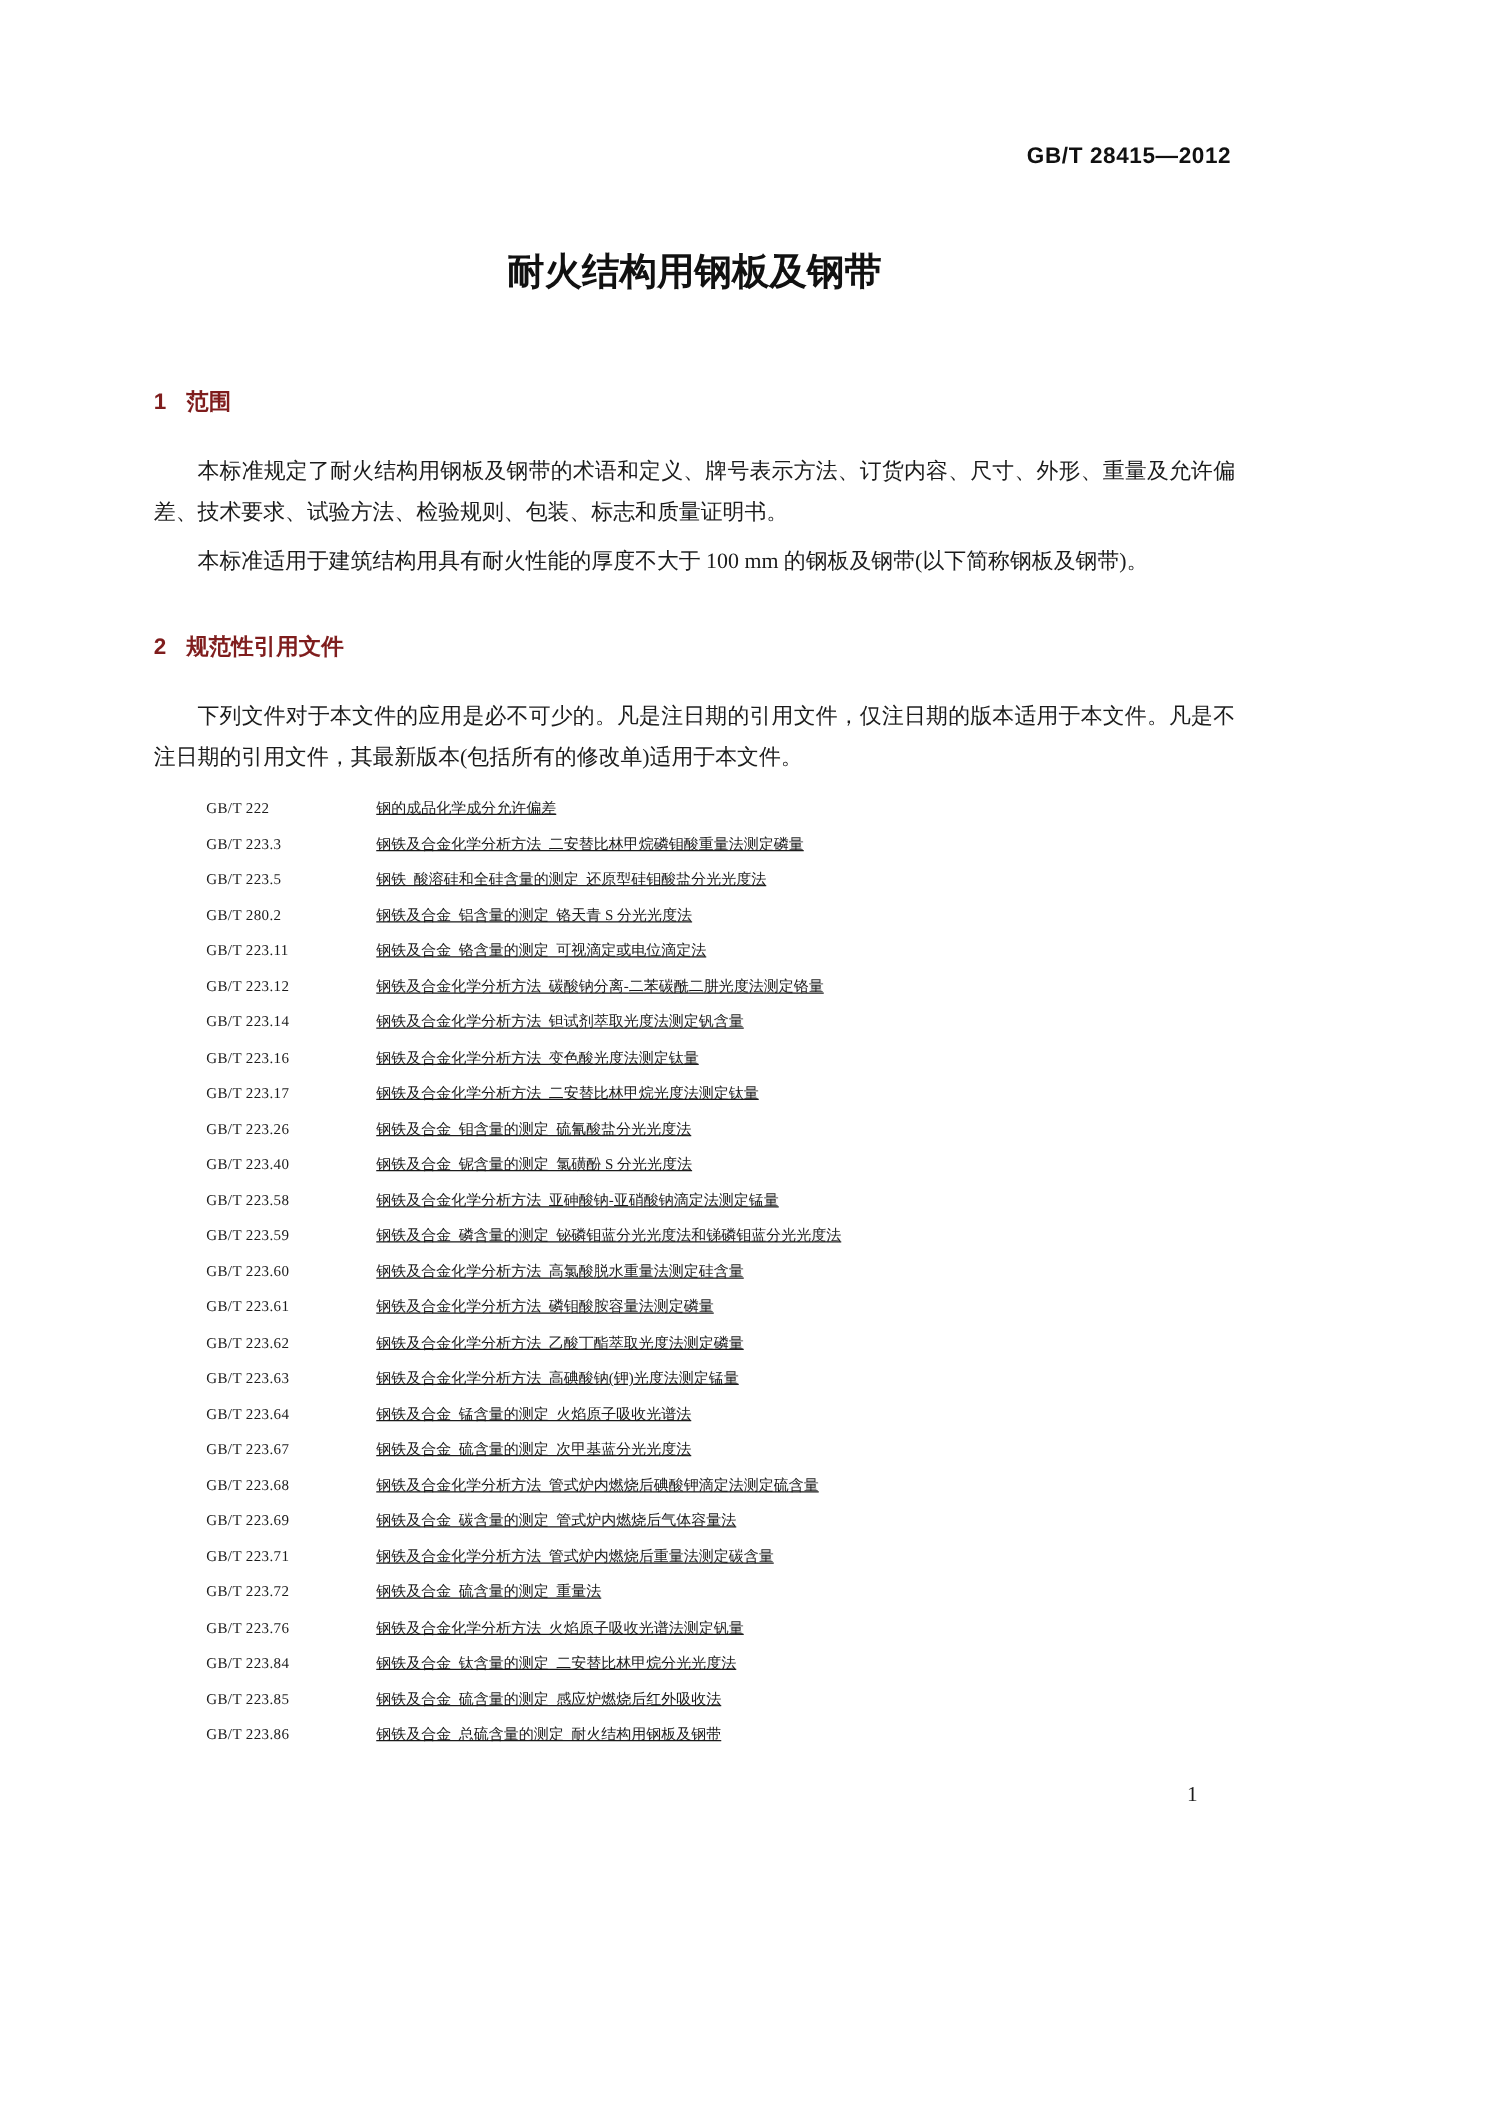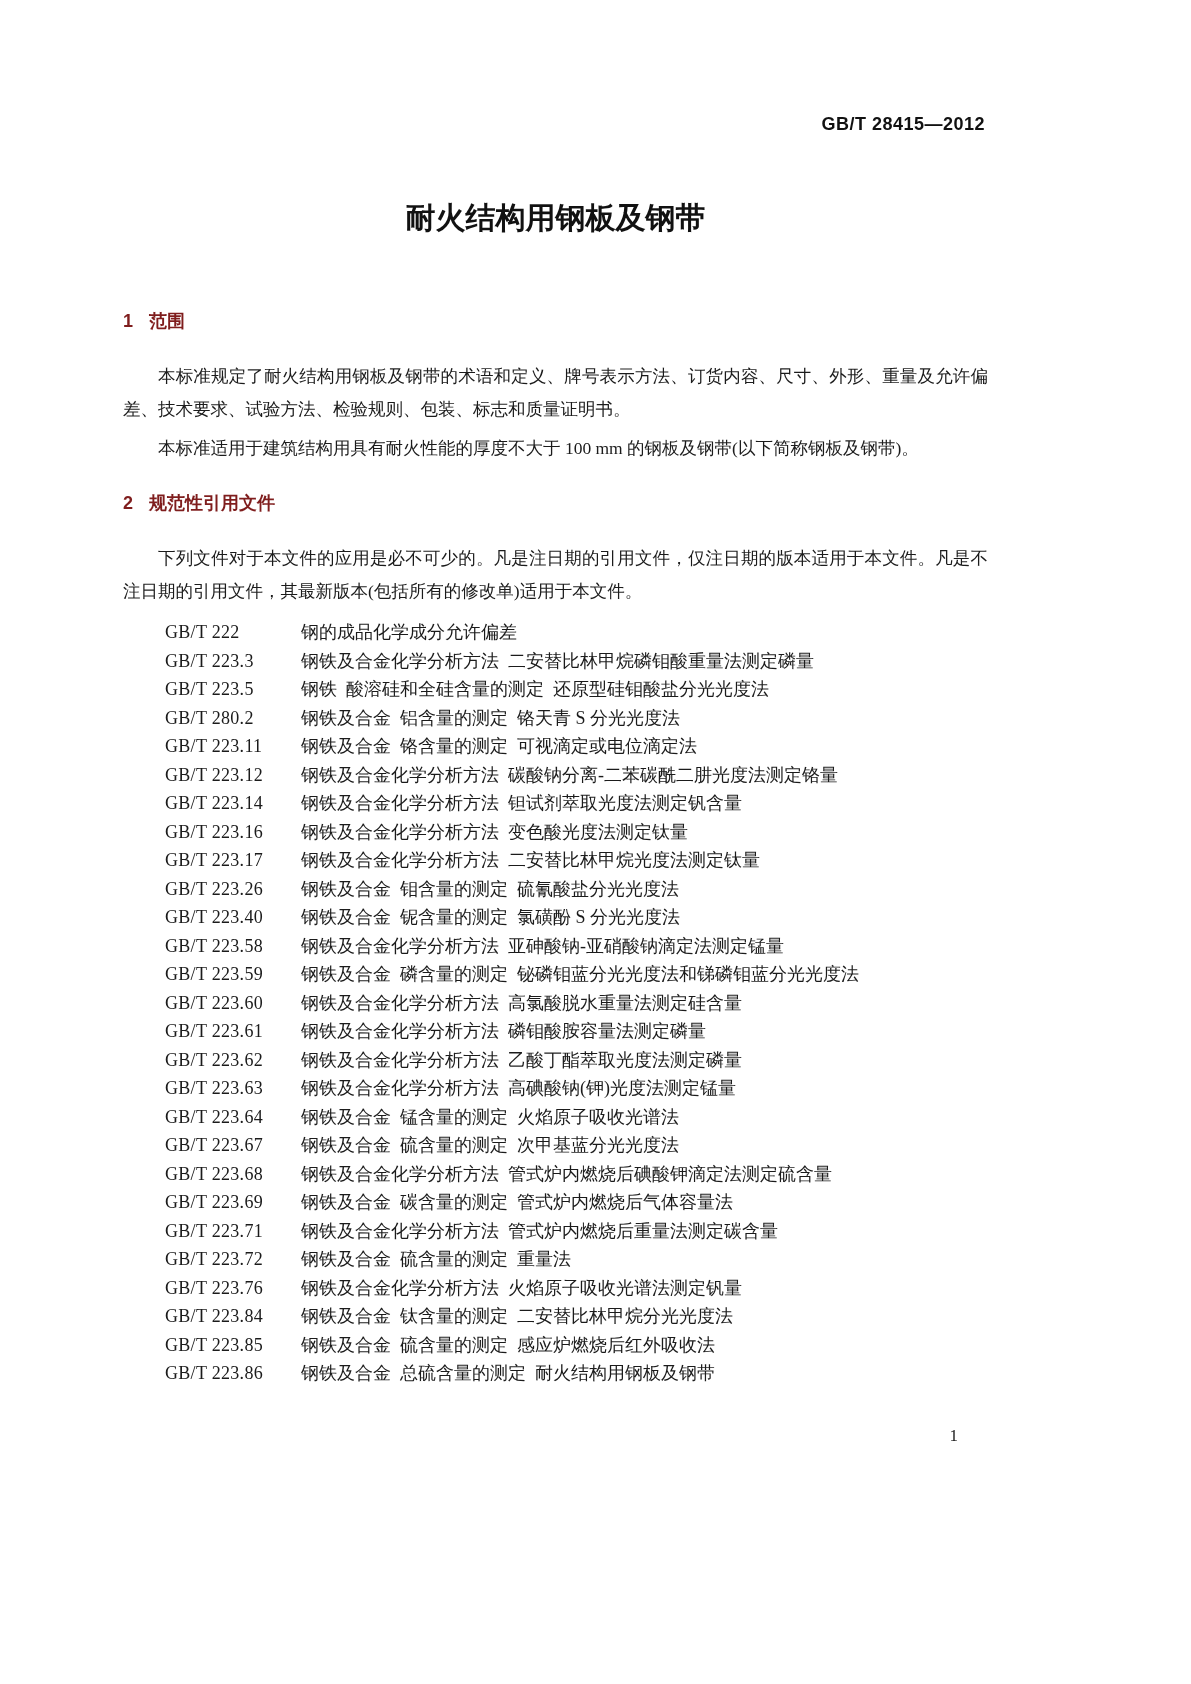"2 规范性引用文件" #sec2-heading { margin-top: 25px -> 39px }
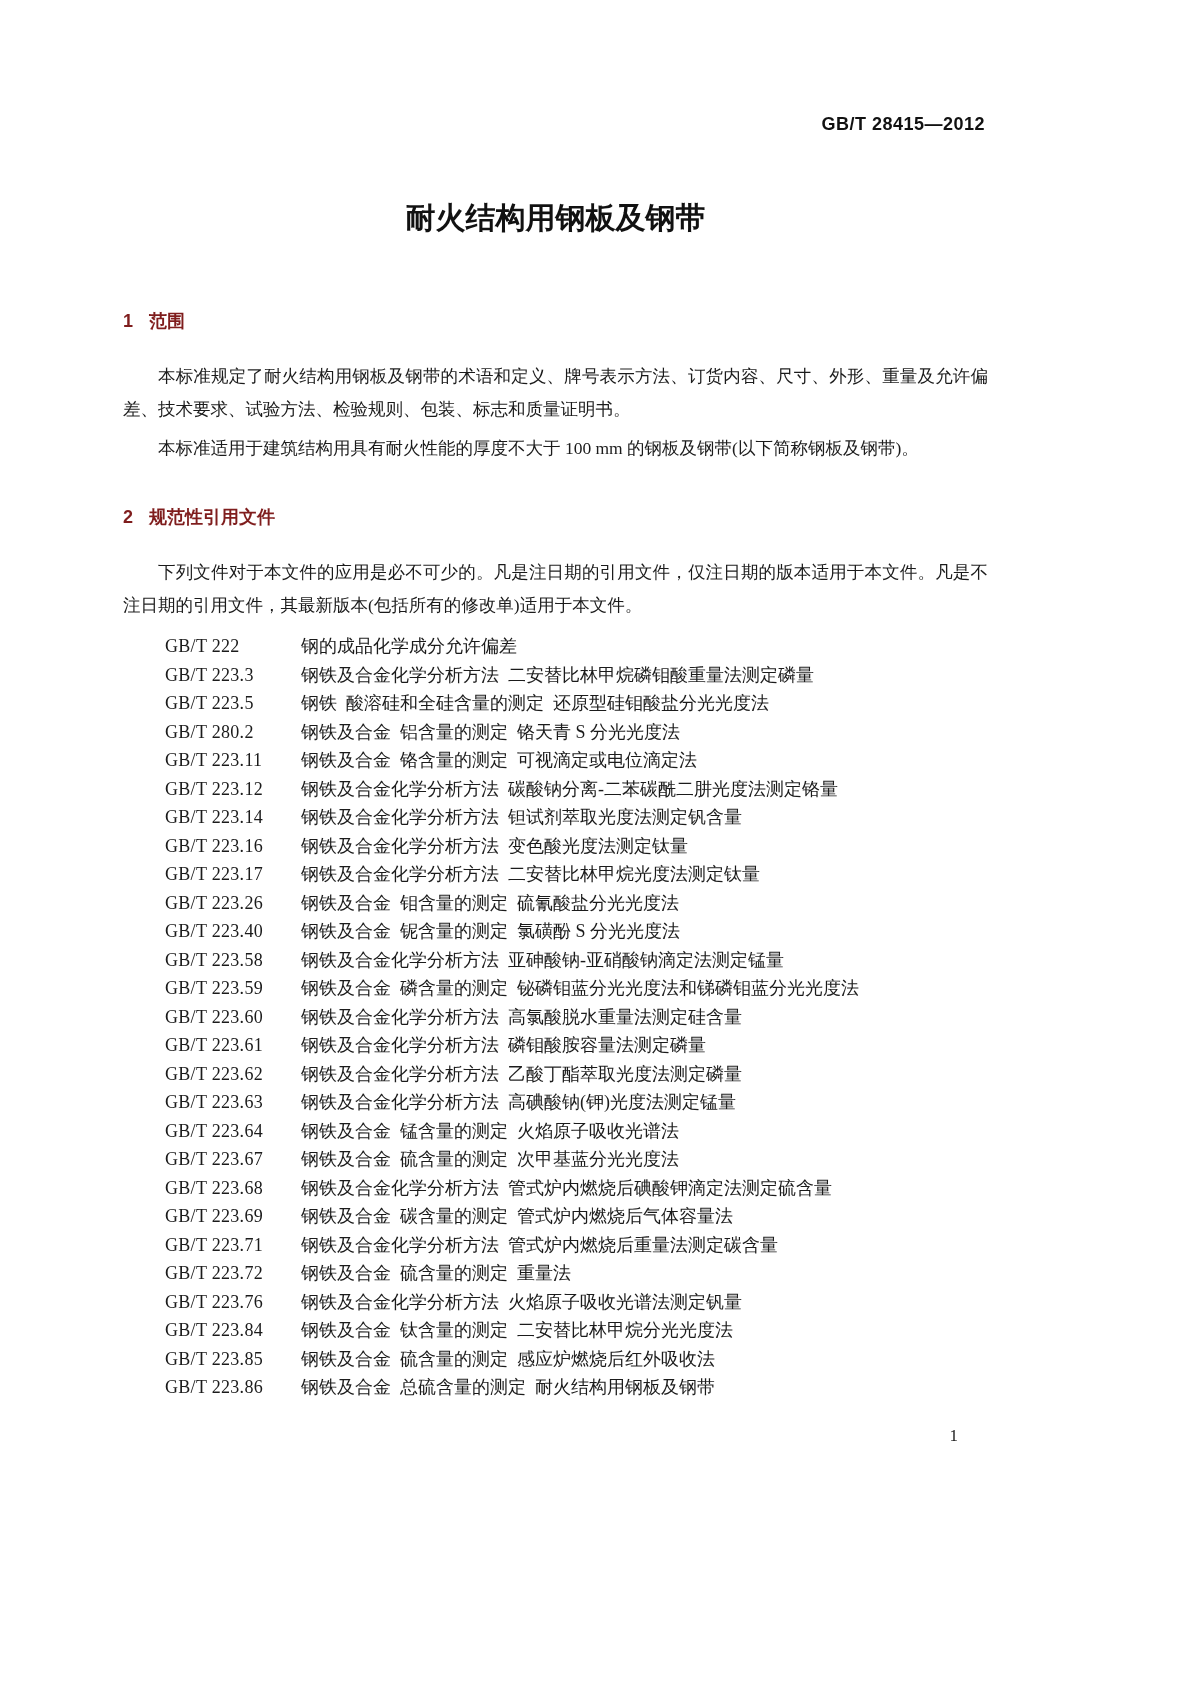"GB/T 222 钢的成品化学成分允许偏差" .ref-item { font-size: 18px -> 12px; text-decoration: none -> underline }
